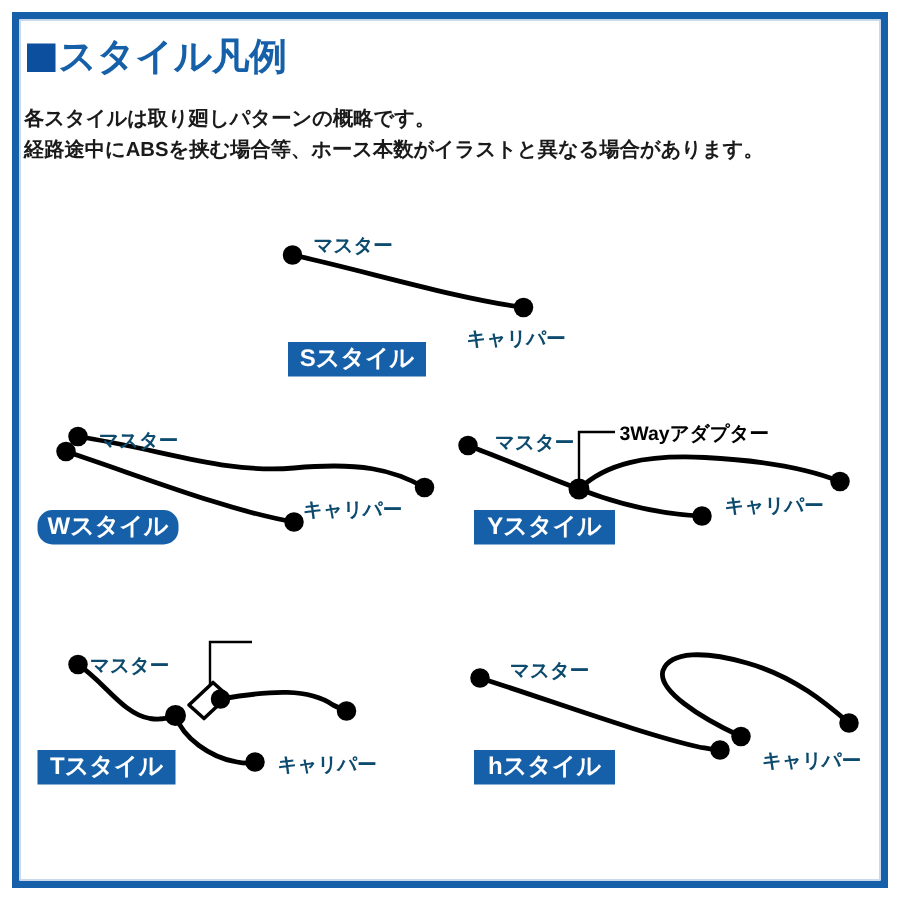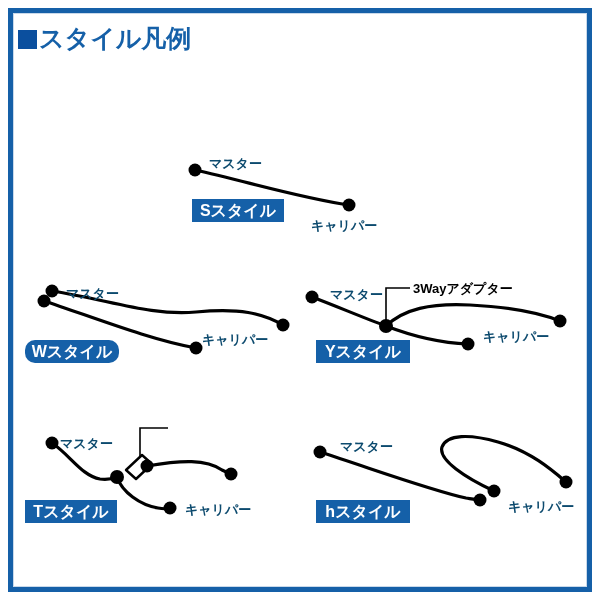"各スタイルは取り廻しパターンの概略です。" div.subline { html: none -> <div>各スタイルは取り廻しパターンの概略です。</div> }
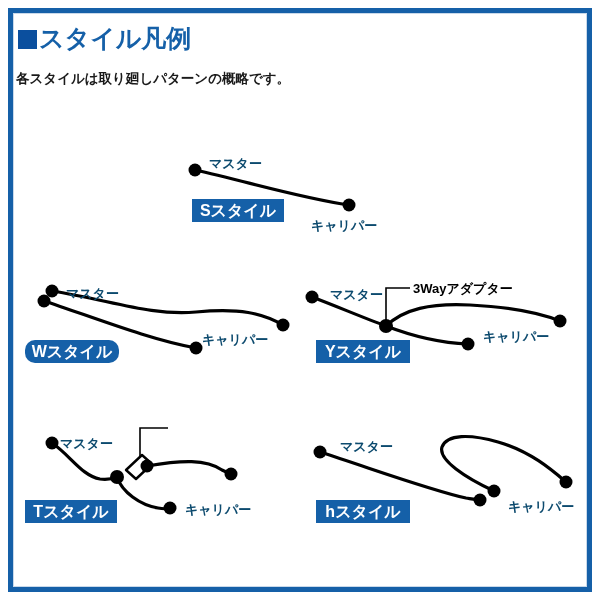"経路途中にABSを挟む場合等、ホース本数がイラストと異なる場合があります。" div.subline { html: none -> <div>経路途中にABSを挟む場合等、ホース本数がイラストと異なる場合があります。</div> }
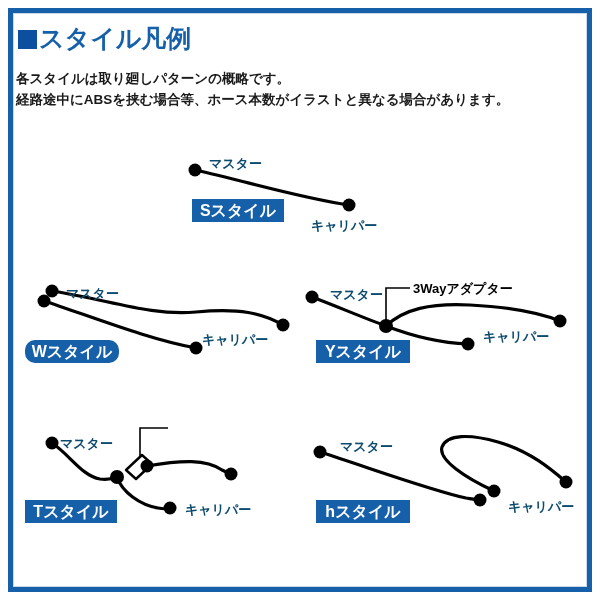"Sスタイル" div.badge { top: 199px -> 228px }
